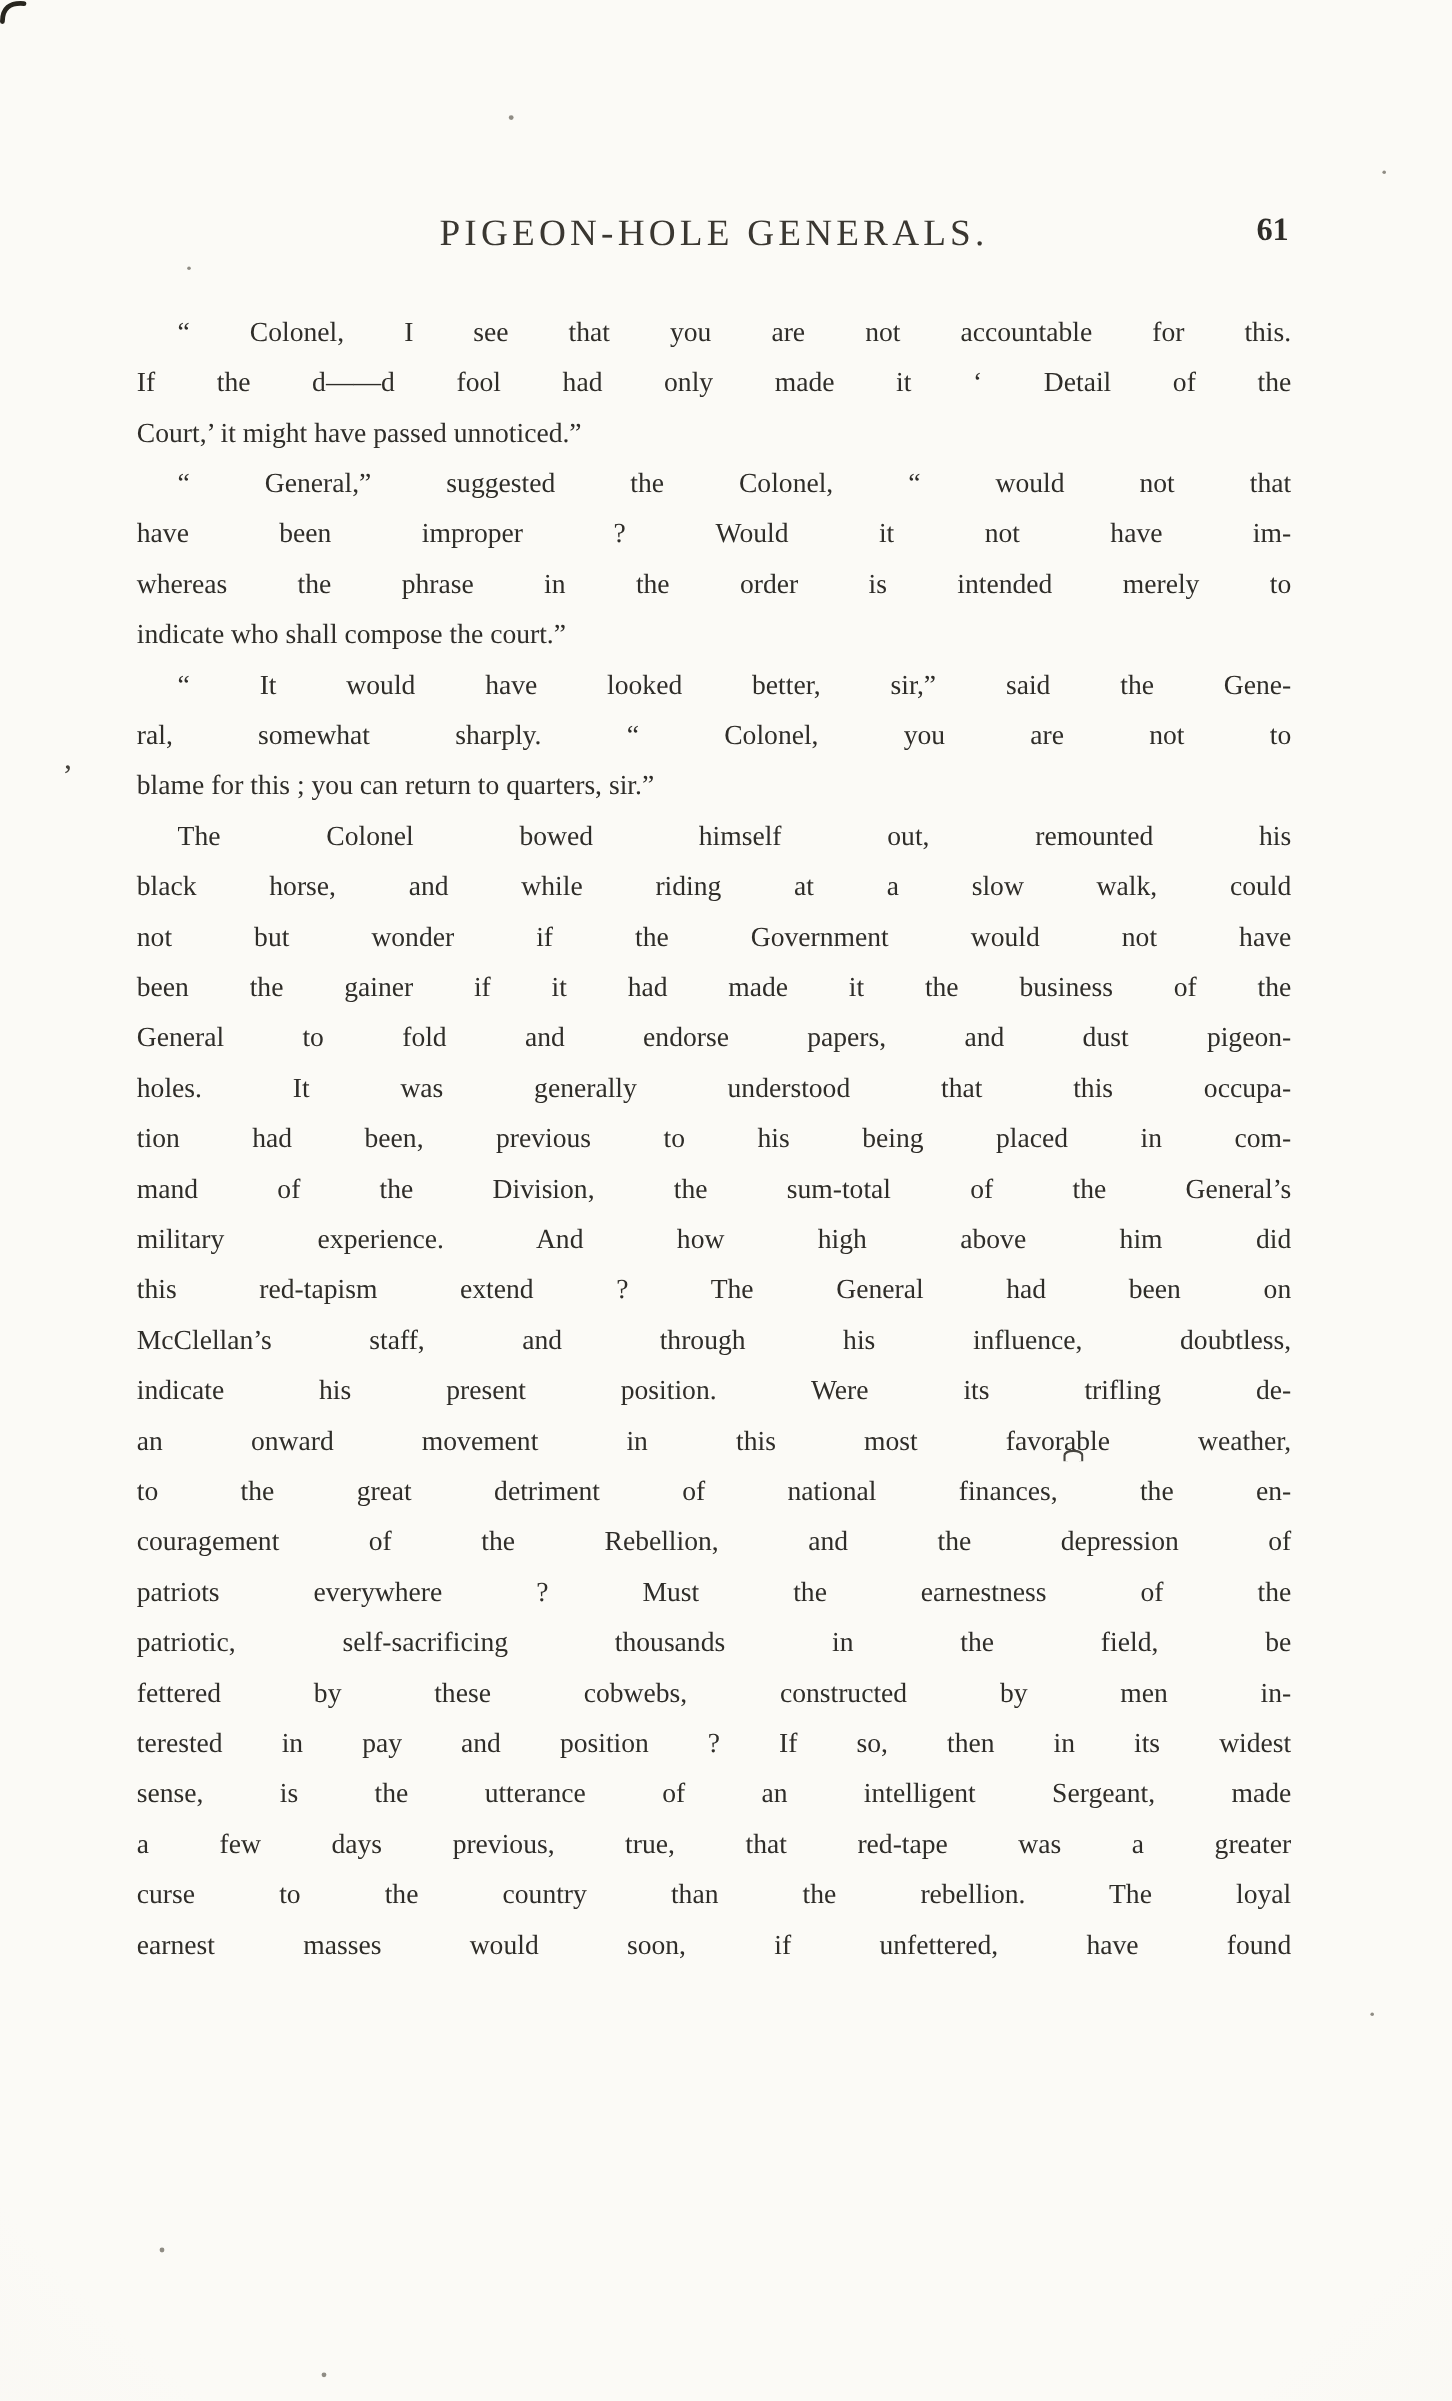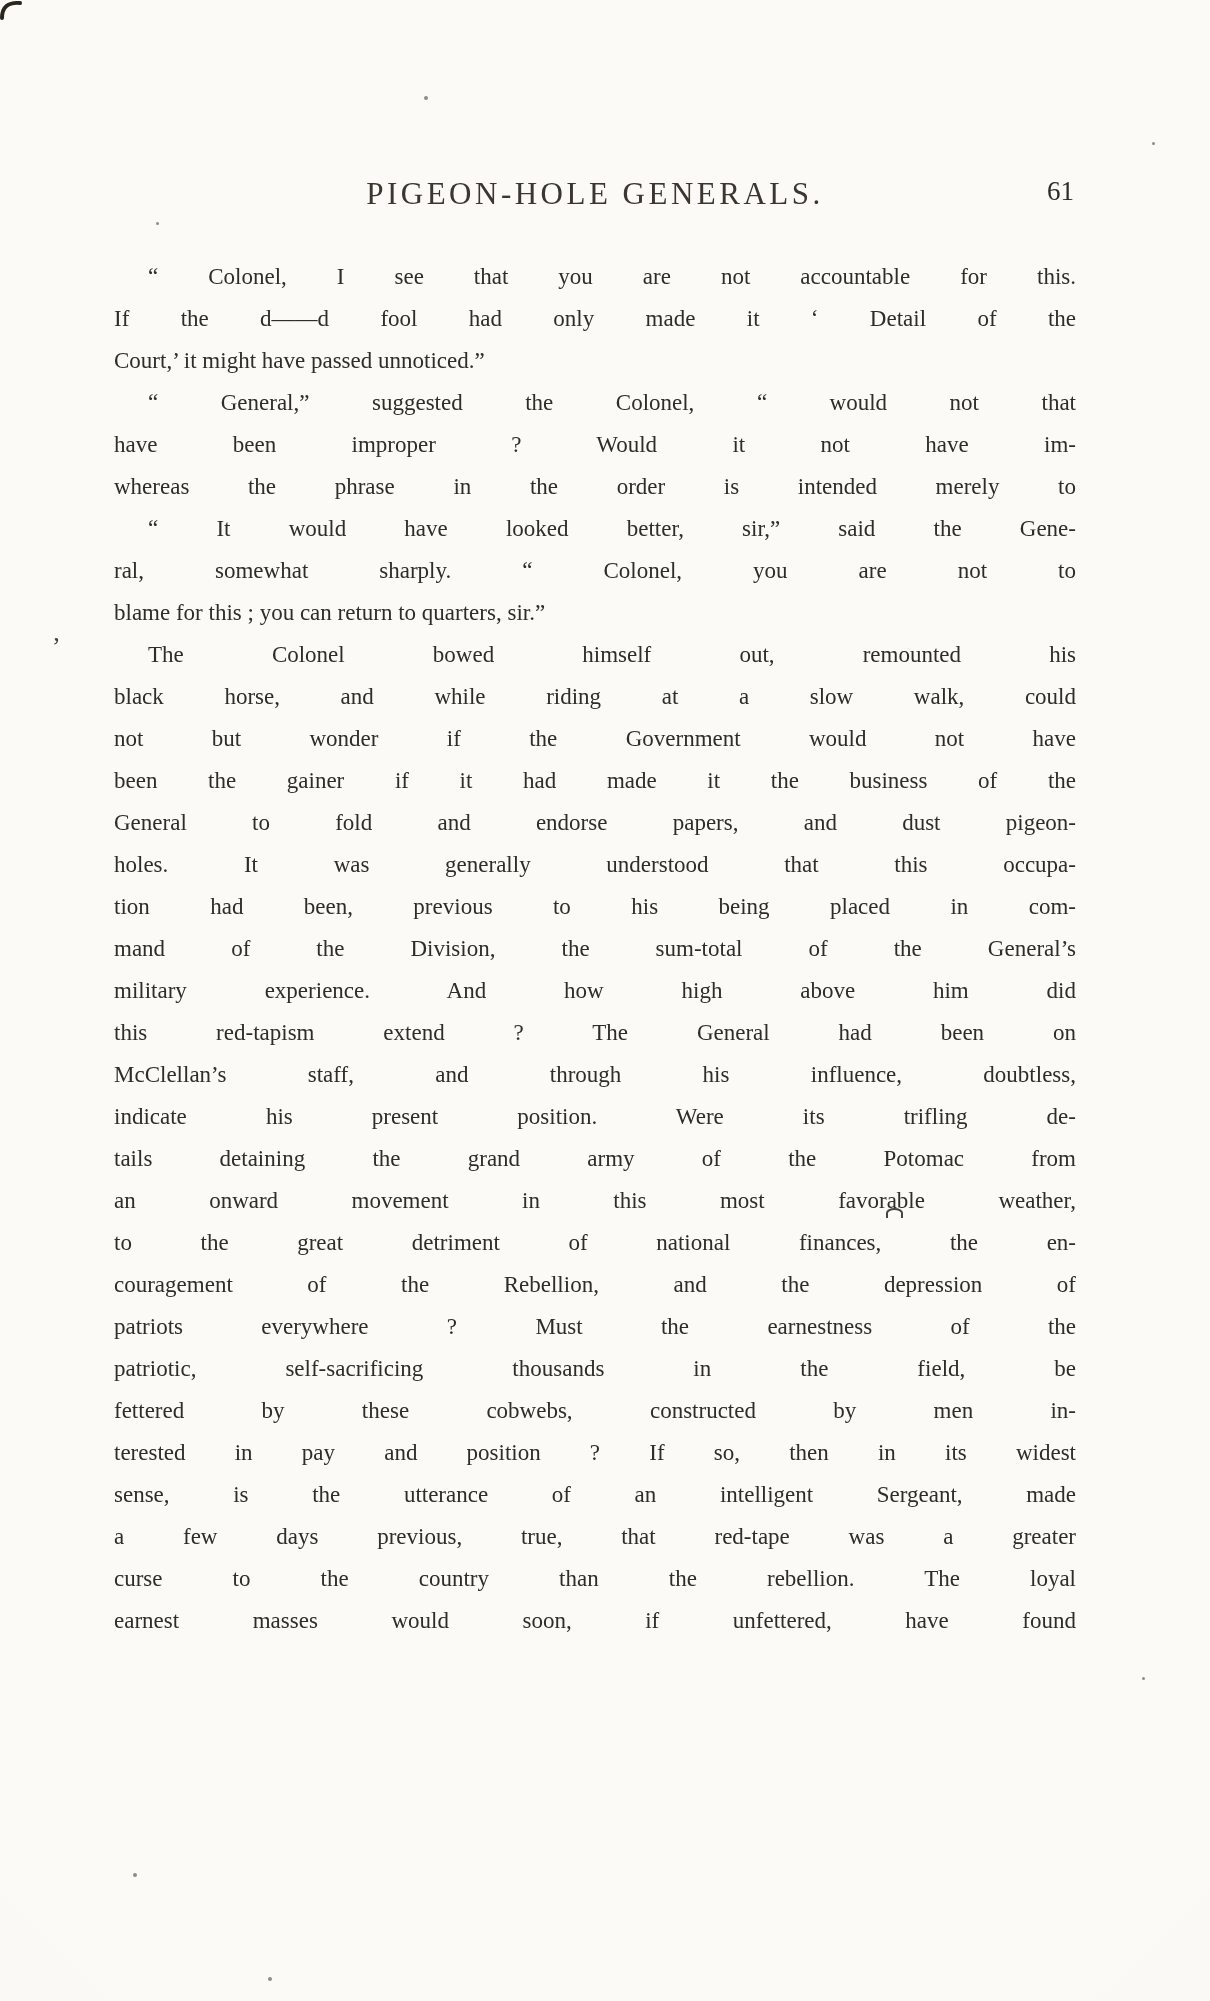"61" .page-number { font-weight: none -> bold }
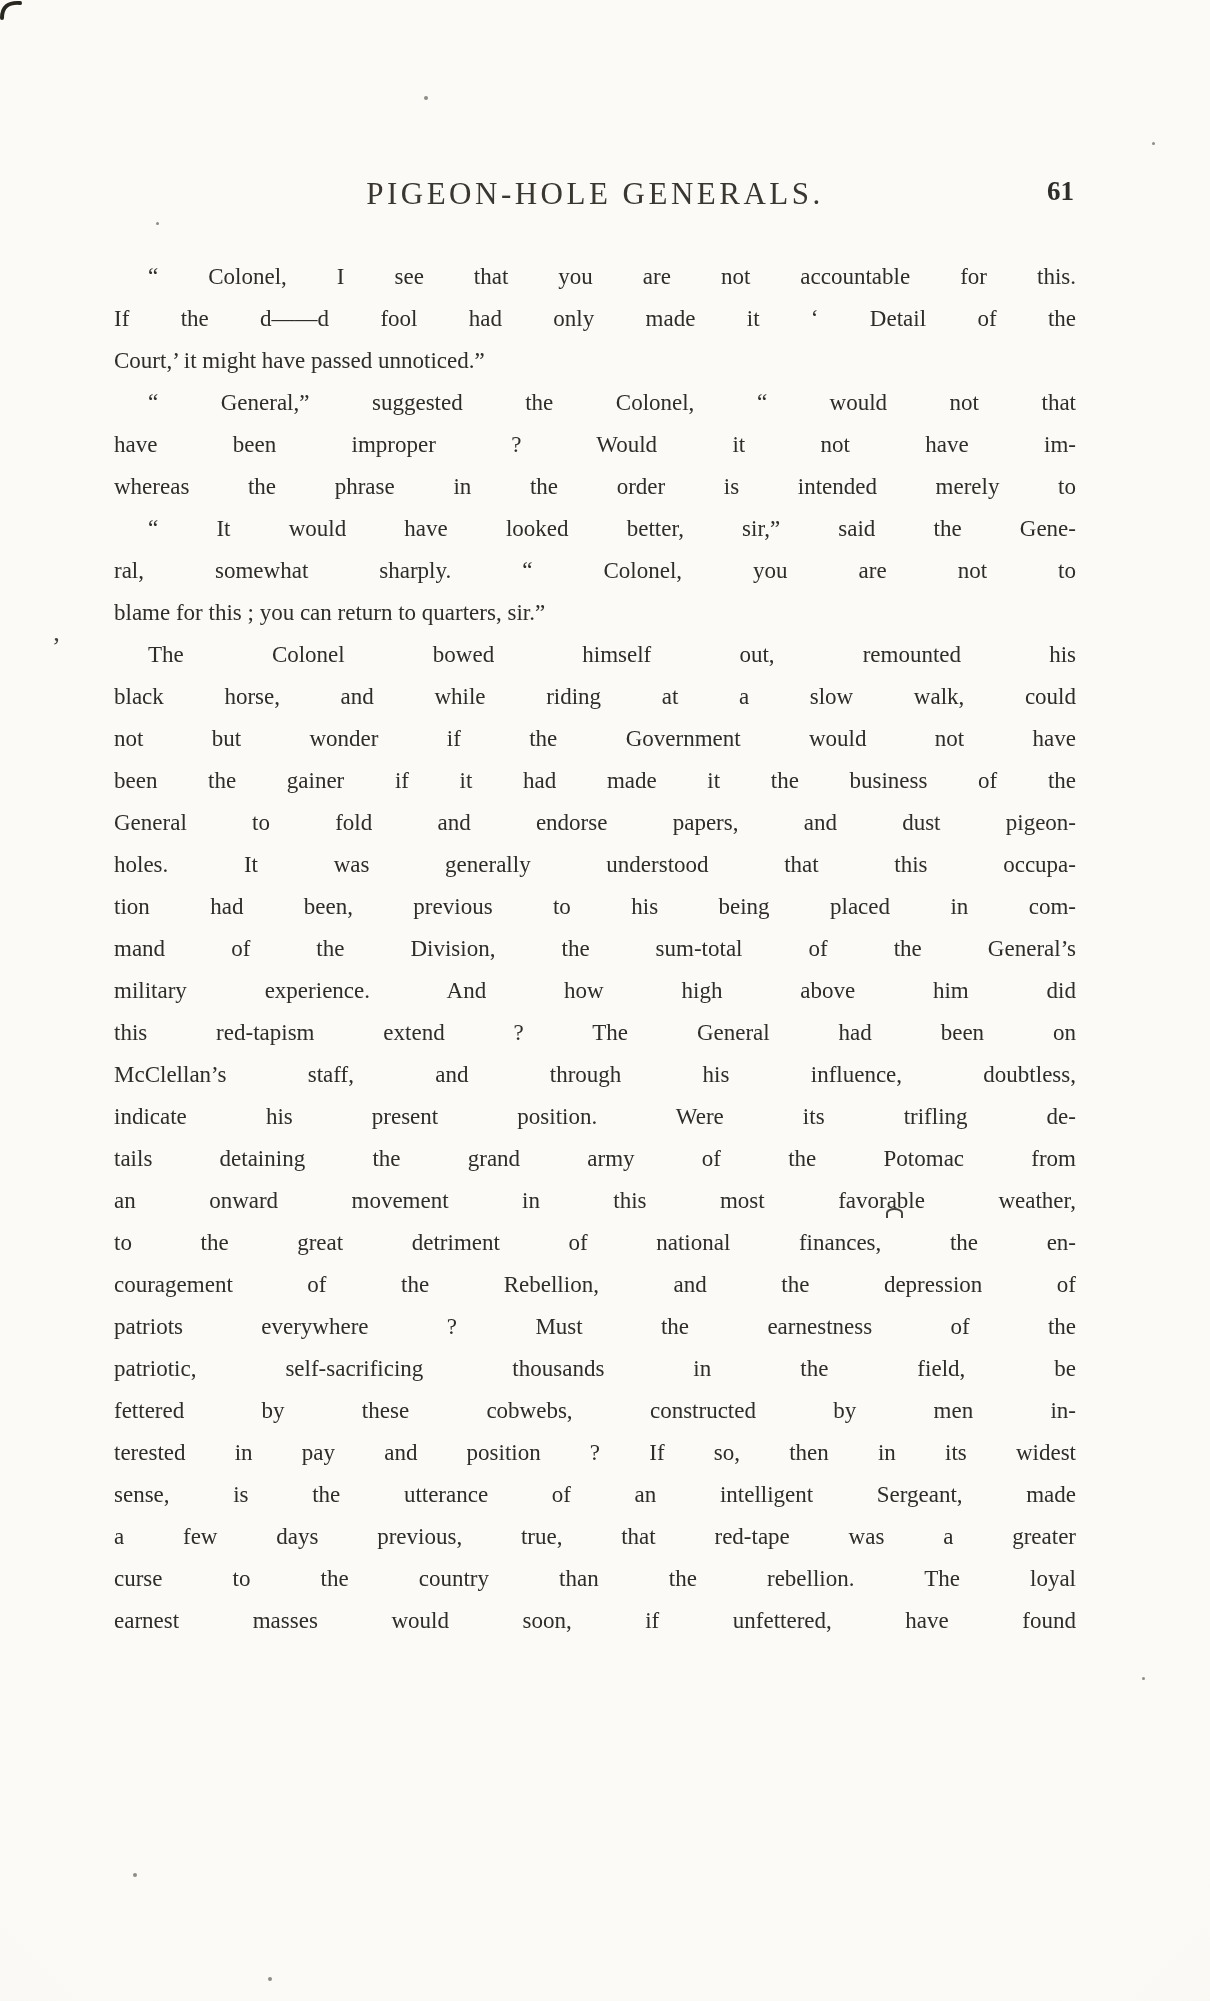"indicate who shall compose the" div.ln { html: none -> <div>indicate who shall compose the court.”</div> }
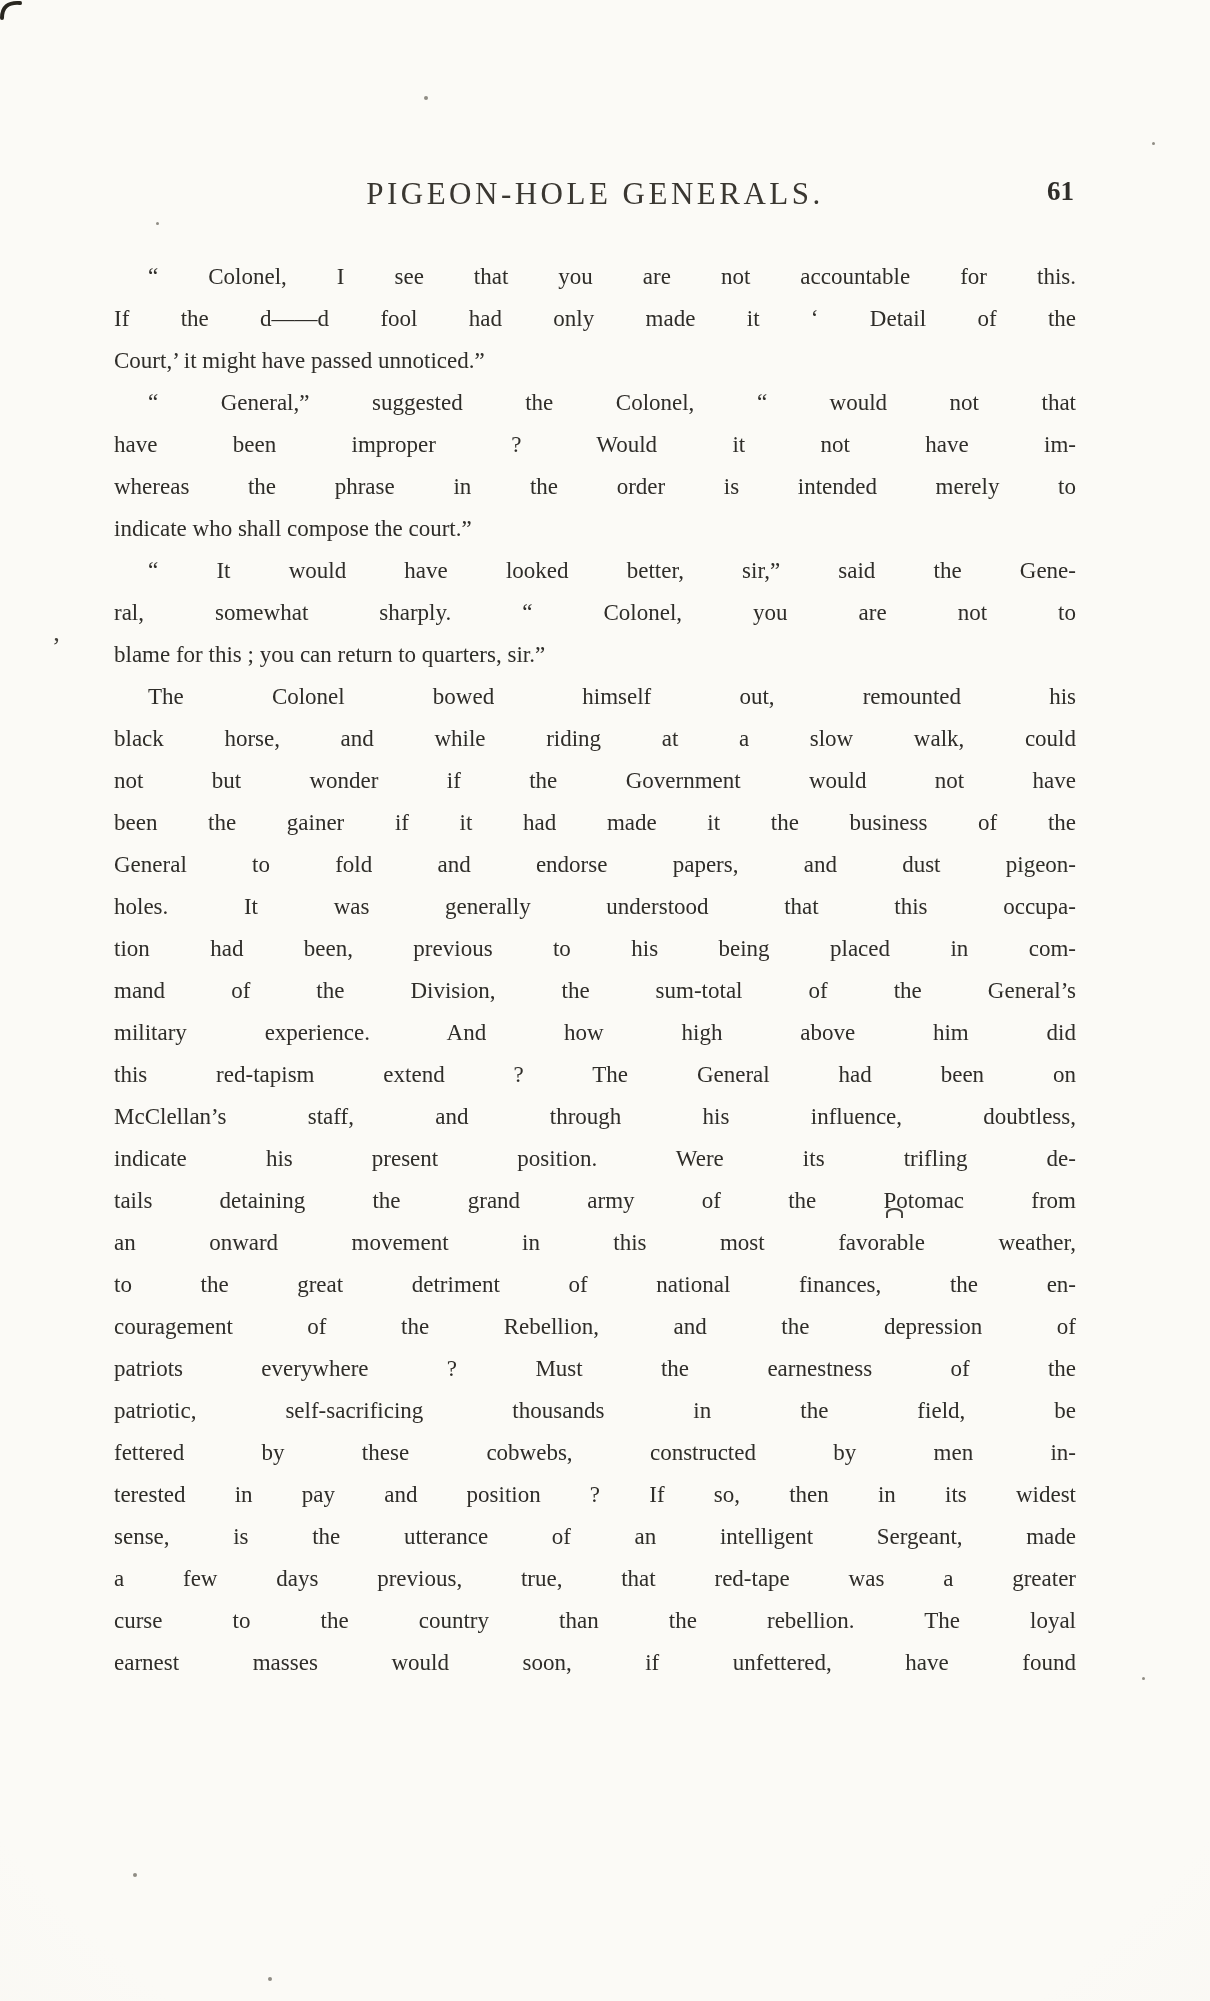"tails detaining the grand army" div.ln { html: <div>tails detaining the grand army of the Potomac from</div> -> none }
